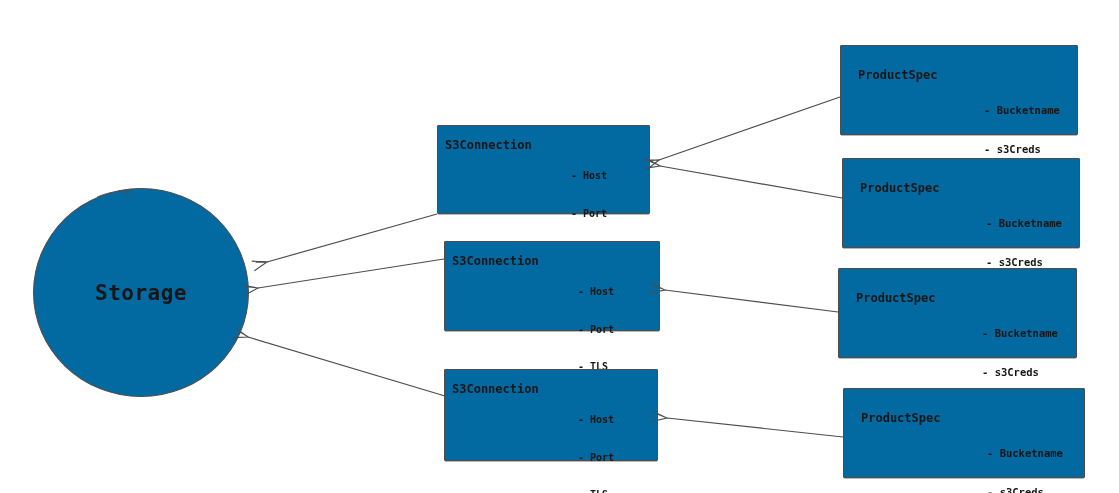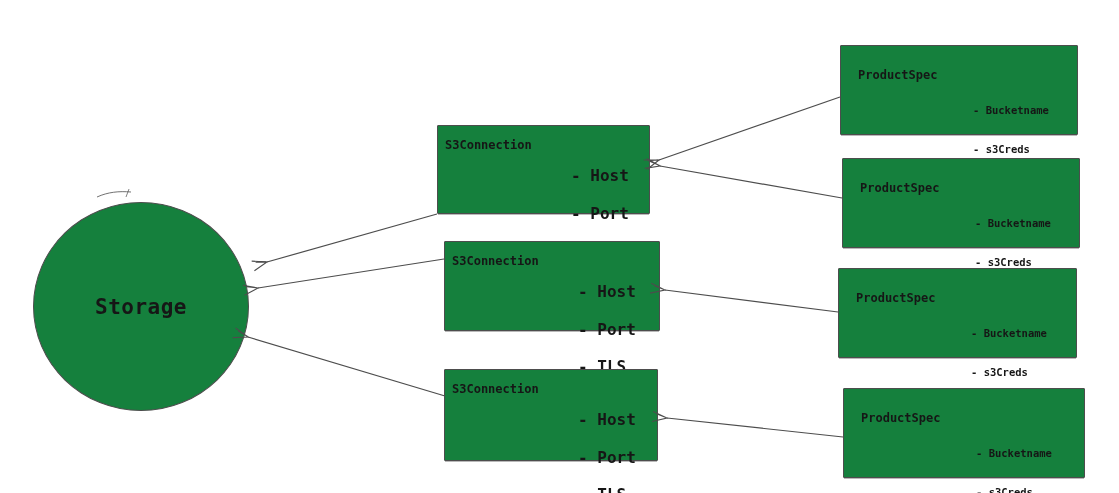"ProductSpec" .node { background: #15803d -> #0369a1 }
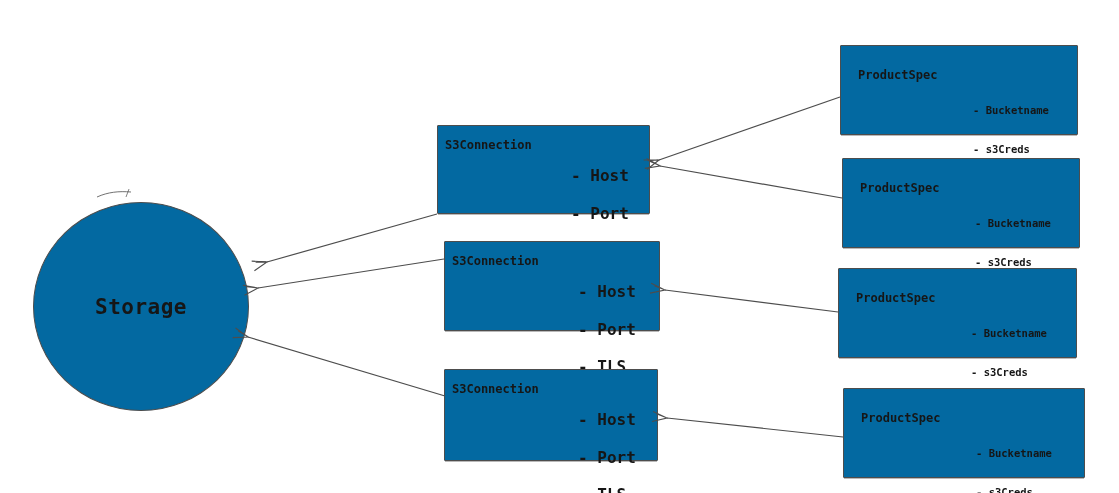"- Bucketname" .ps .attr-list { left: 132px -> 143px }
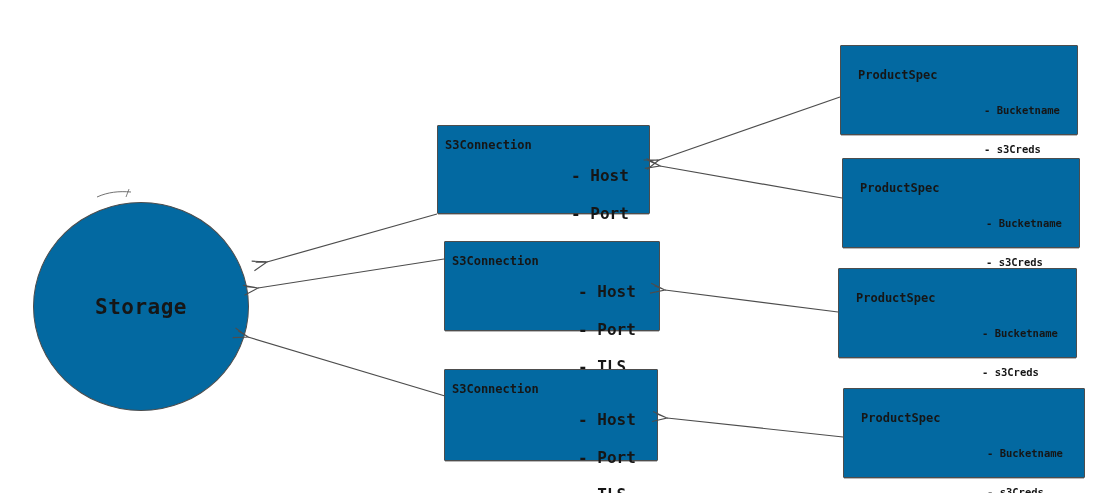"- Host" .s3c .attr-list { font-size: 16px -> 10px }
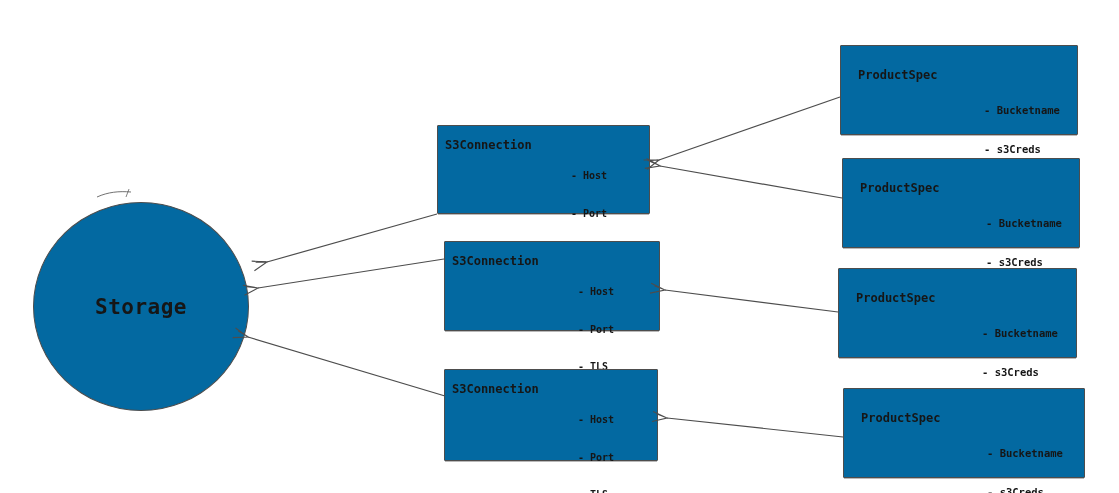"Storage" div.node { top: 202px -> 188px }
